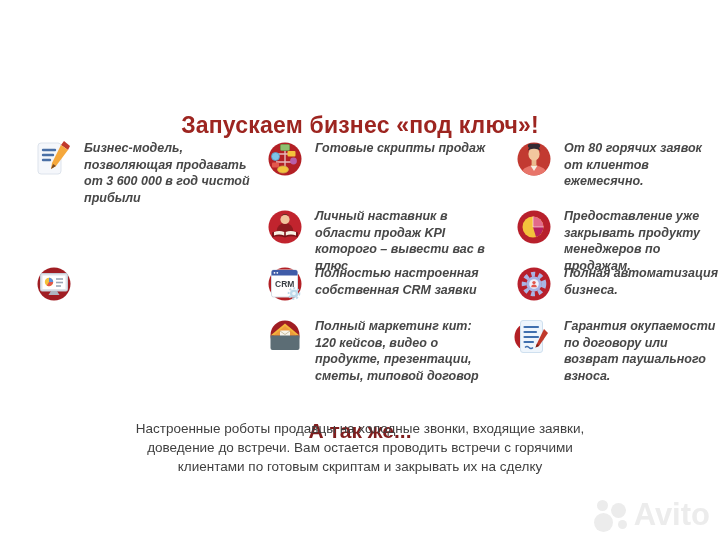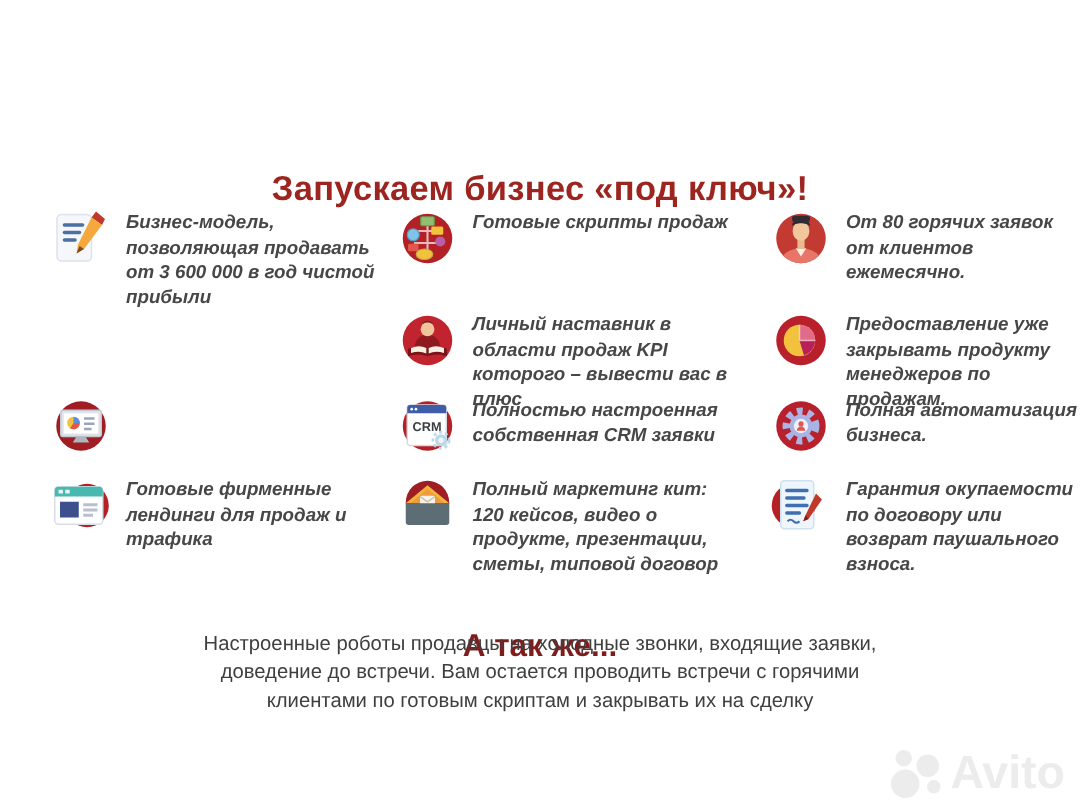"Готовые фирменные лендинги для продаж" div.item { html: <div> <span> <svg> <circle></circle> <rect></rect> <path></path> <rect></rect> <rect></rect> <rect></rect> <line></line> <line></line> <line></line> </svg> </span> <span>Готовые фирменные лендинги для продаж и трафика</span> </div> -> none }
